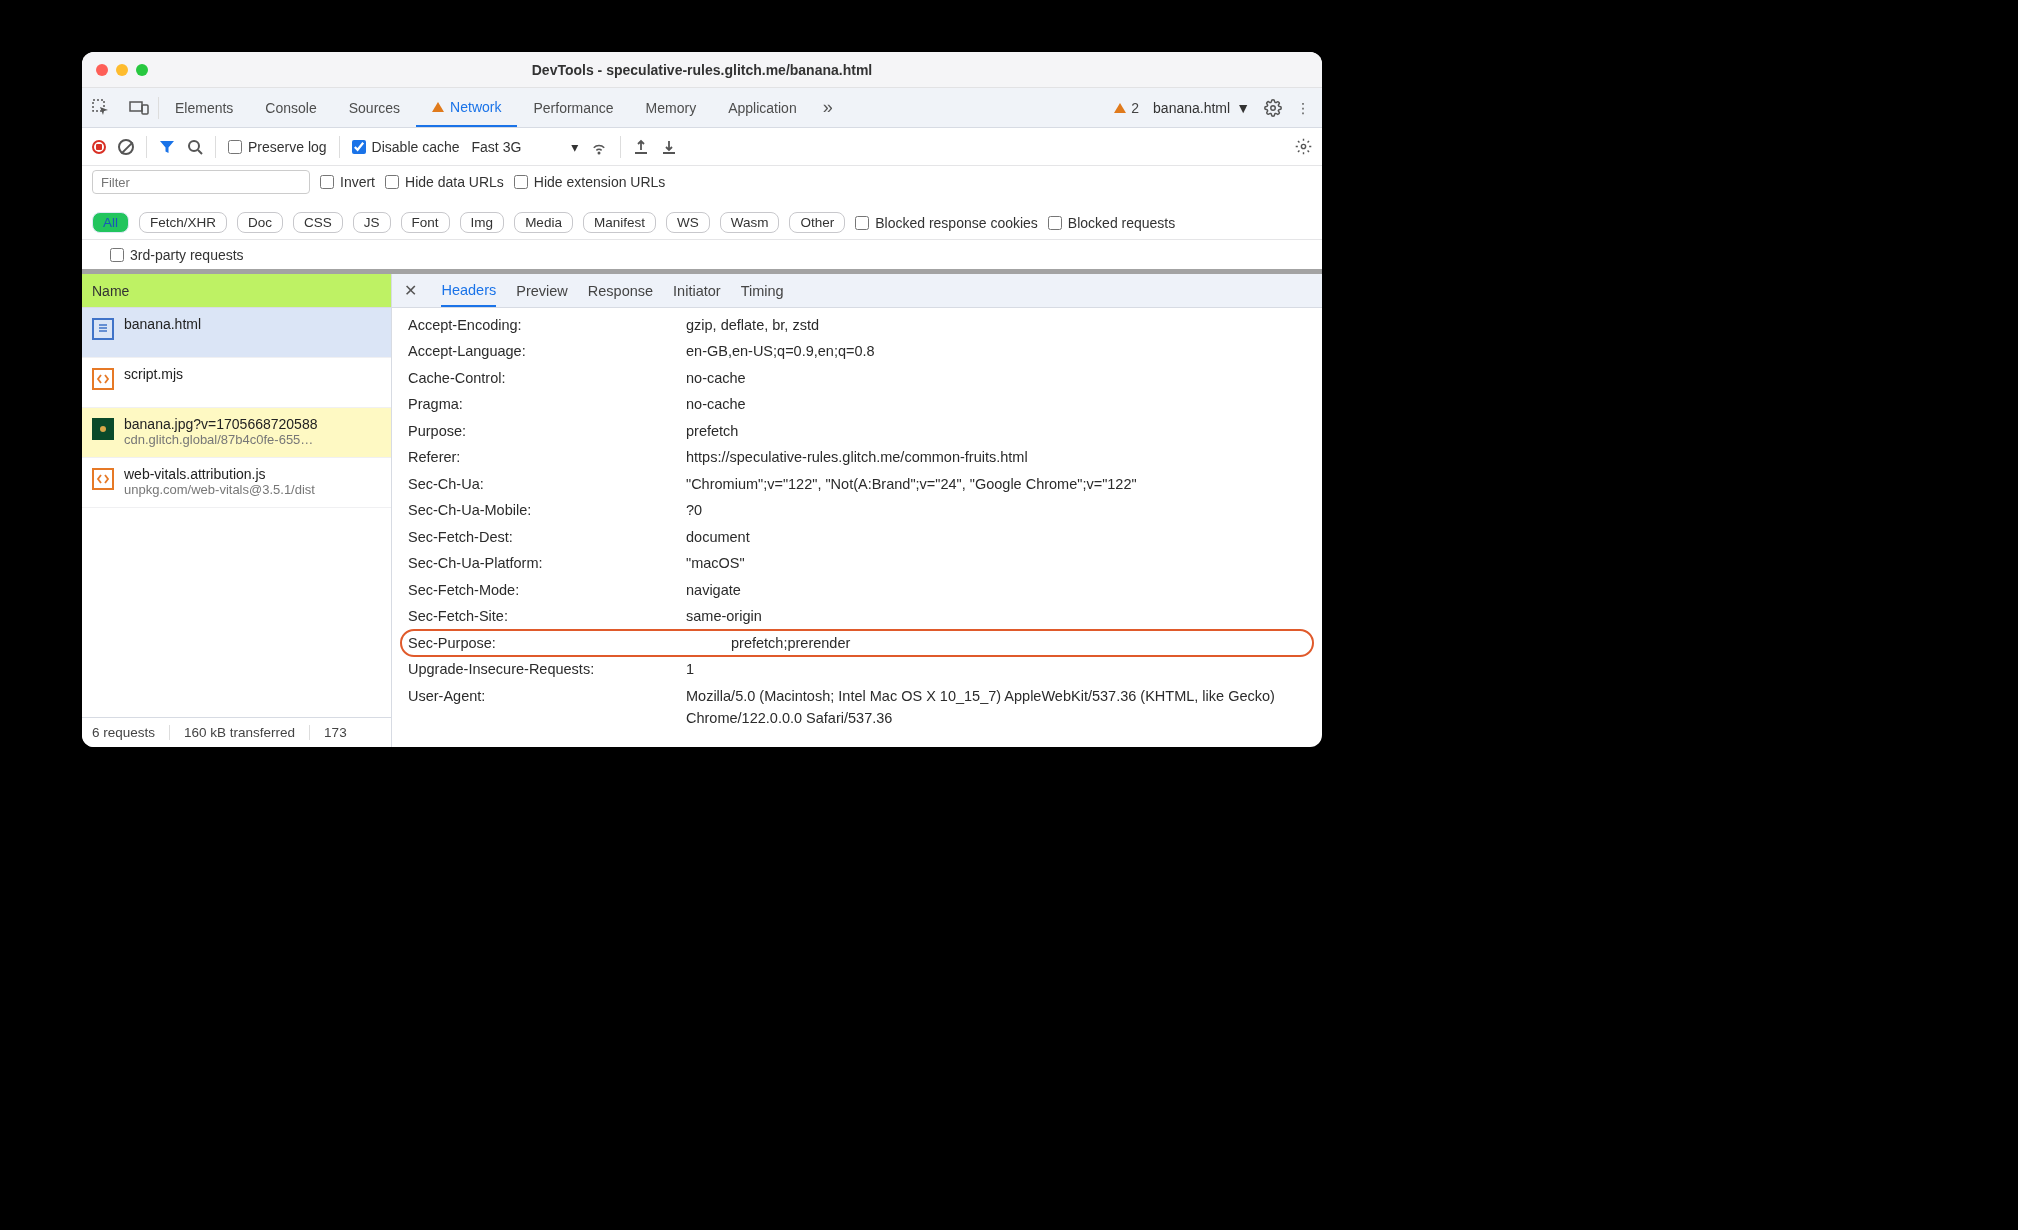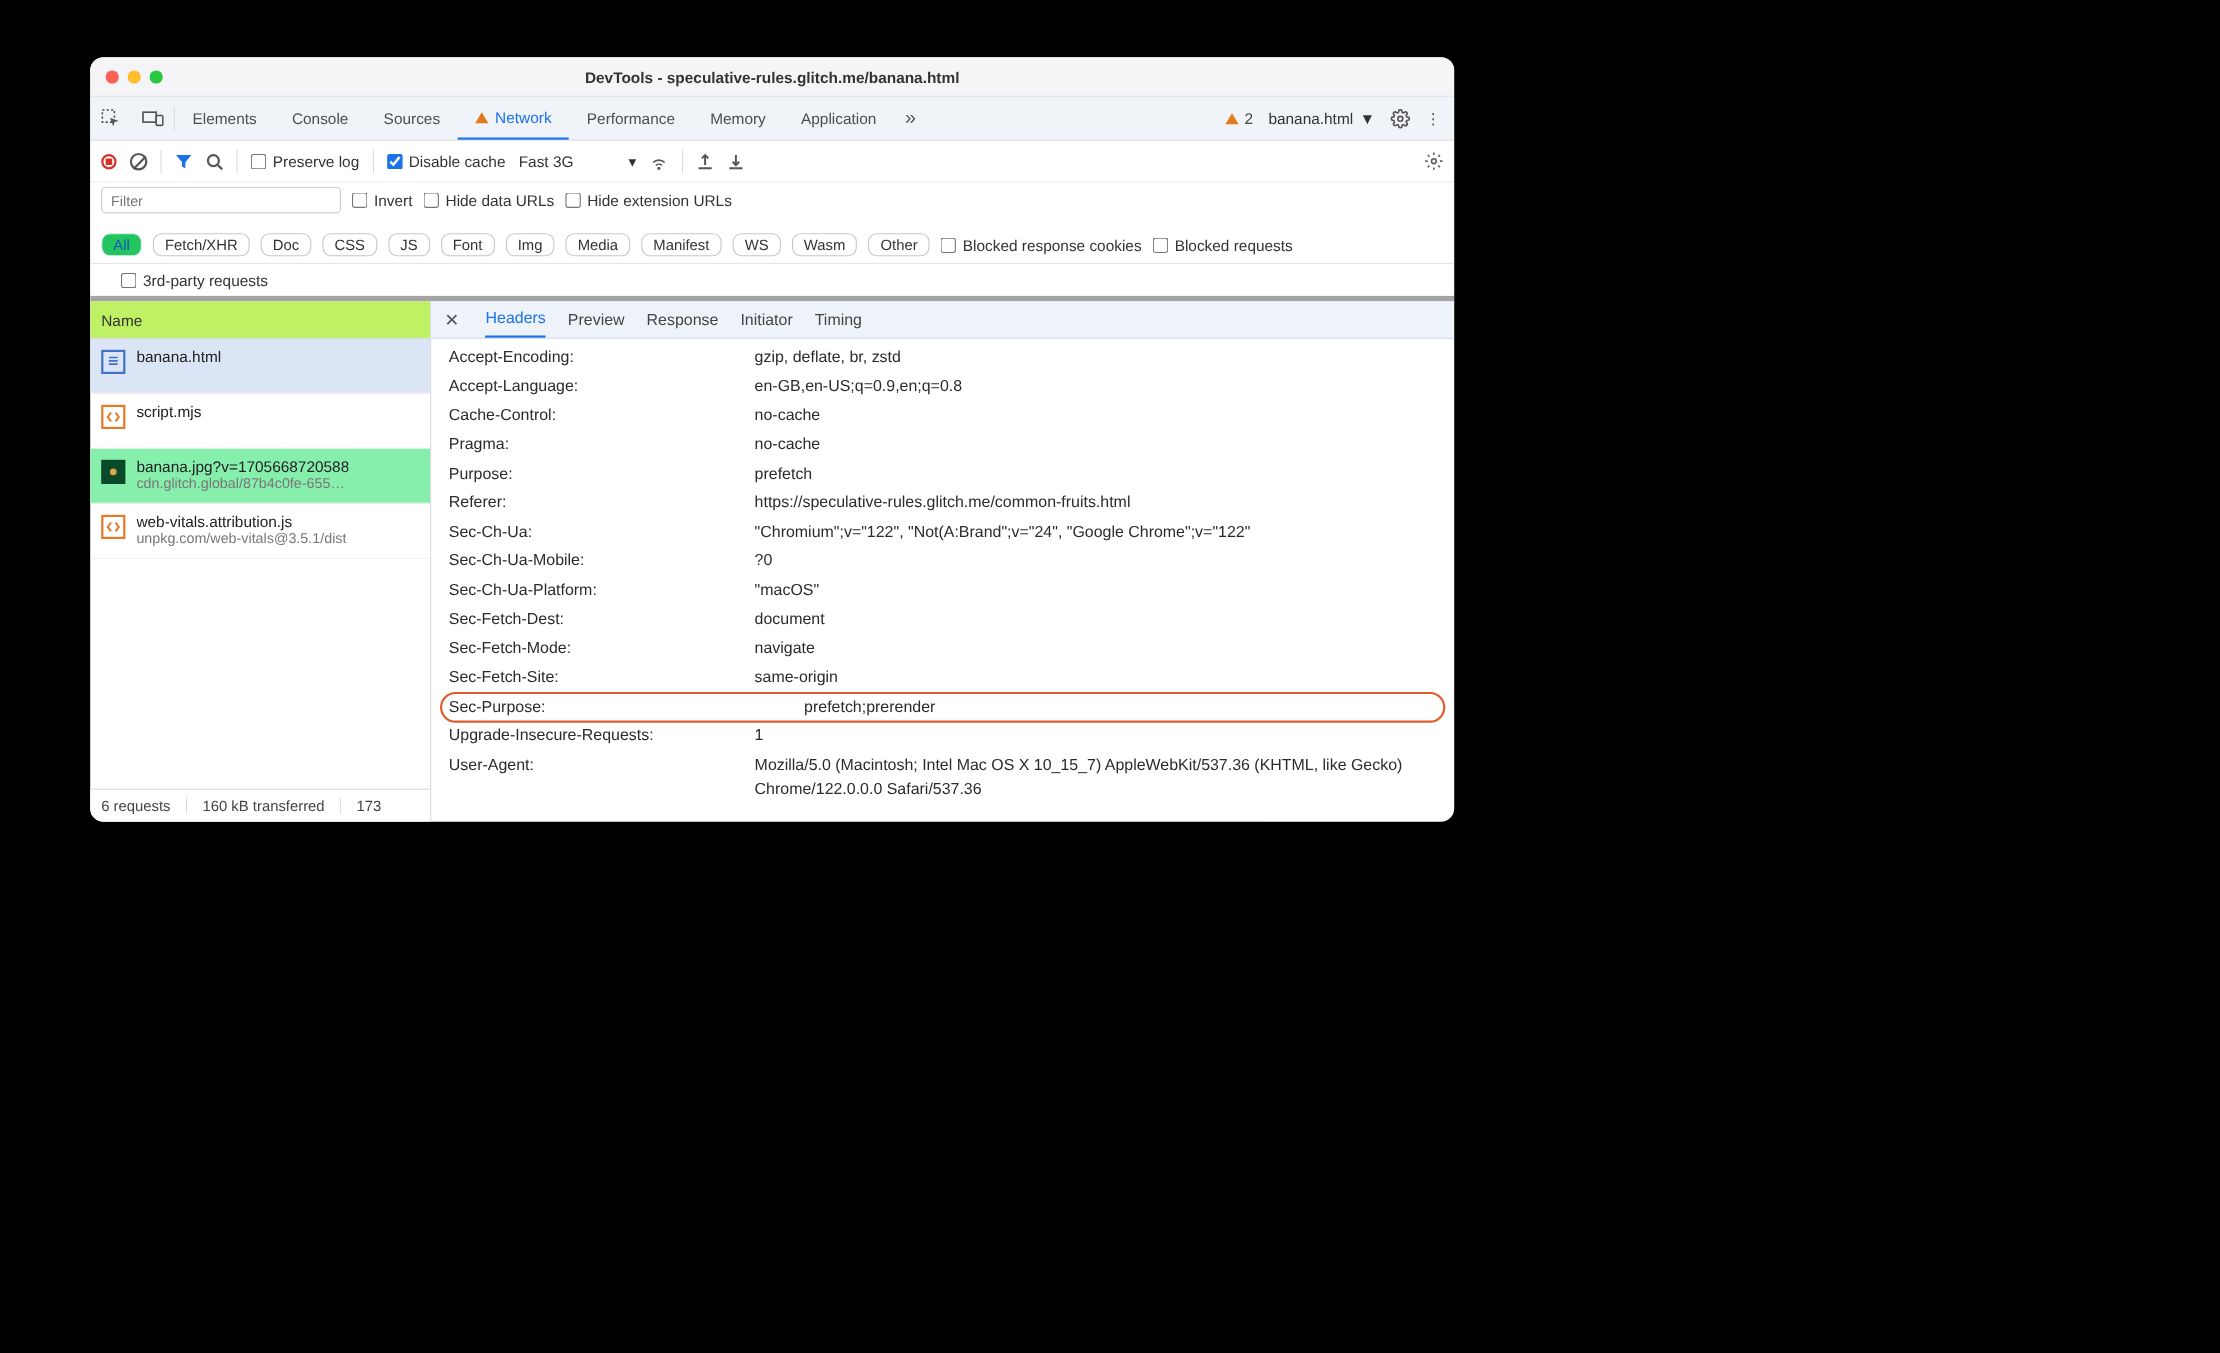"banana.jpg?v=1705668720588" .req-item.alt { background: #86efac -> #fef9c3 }
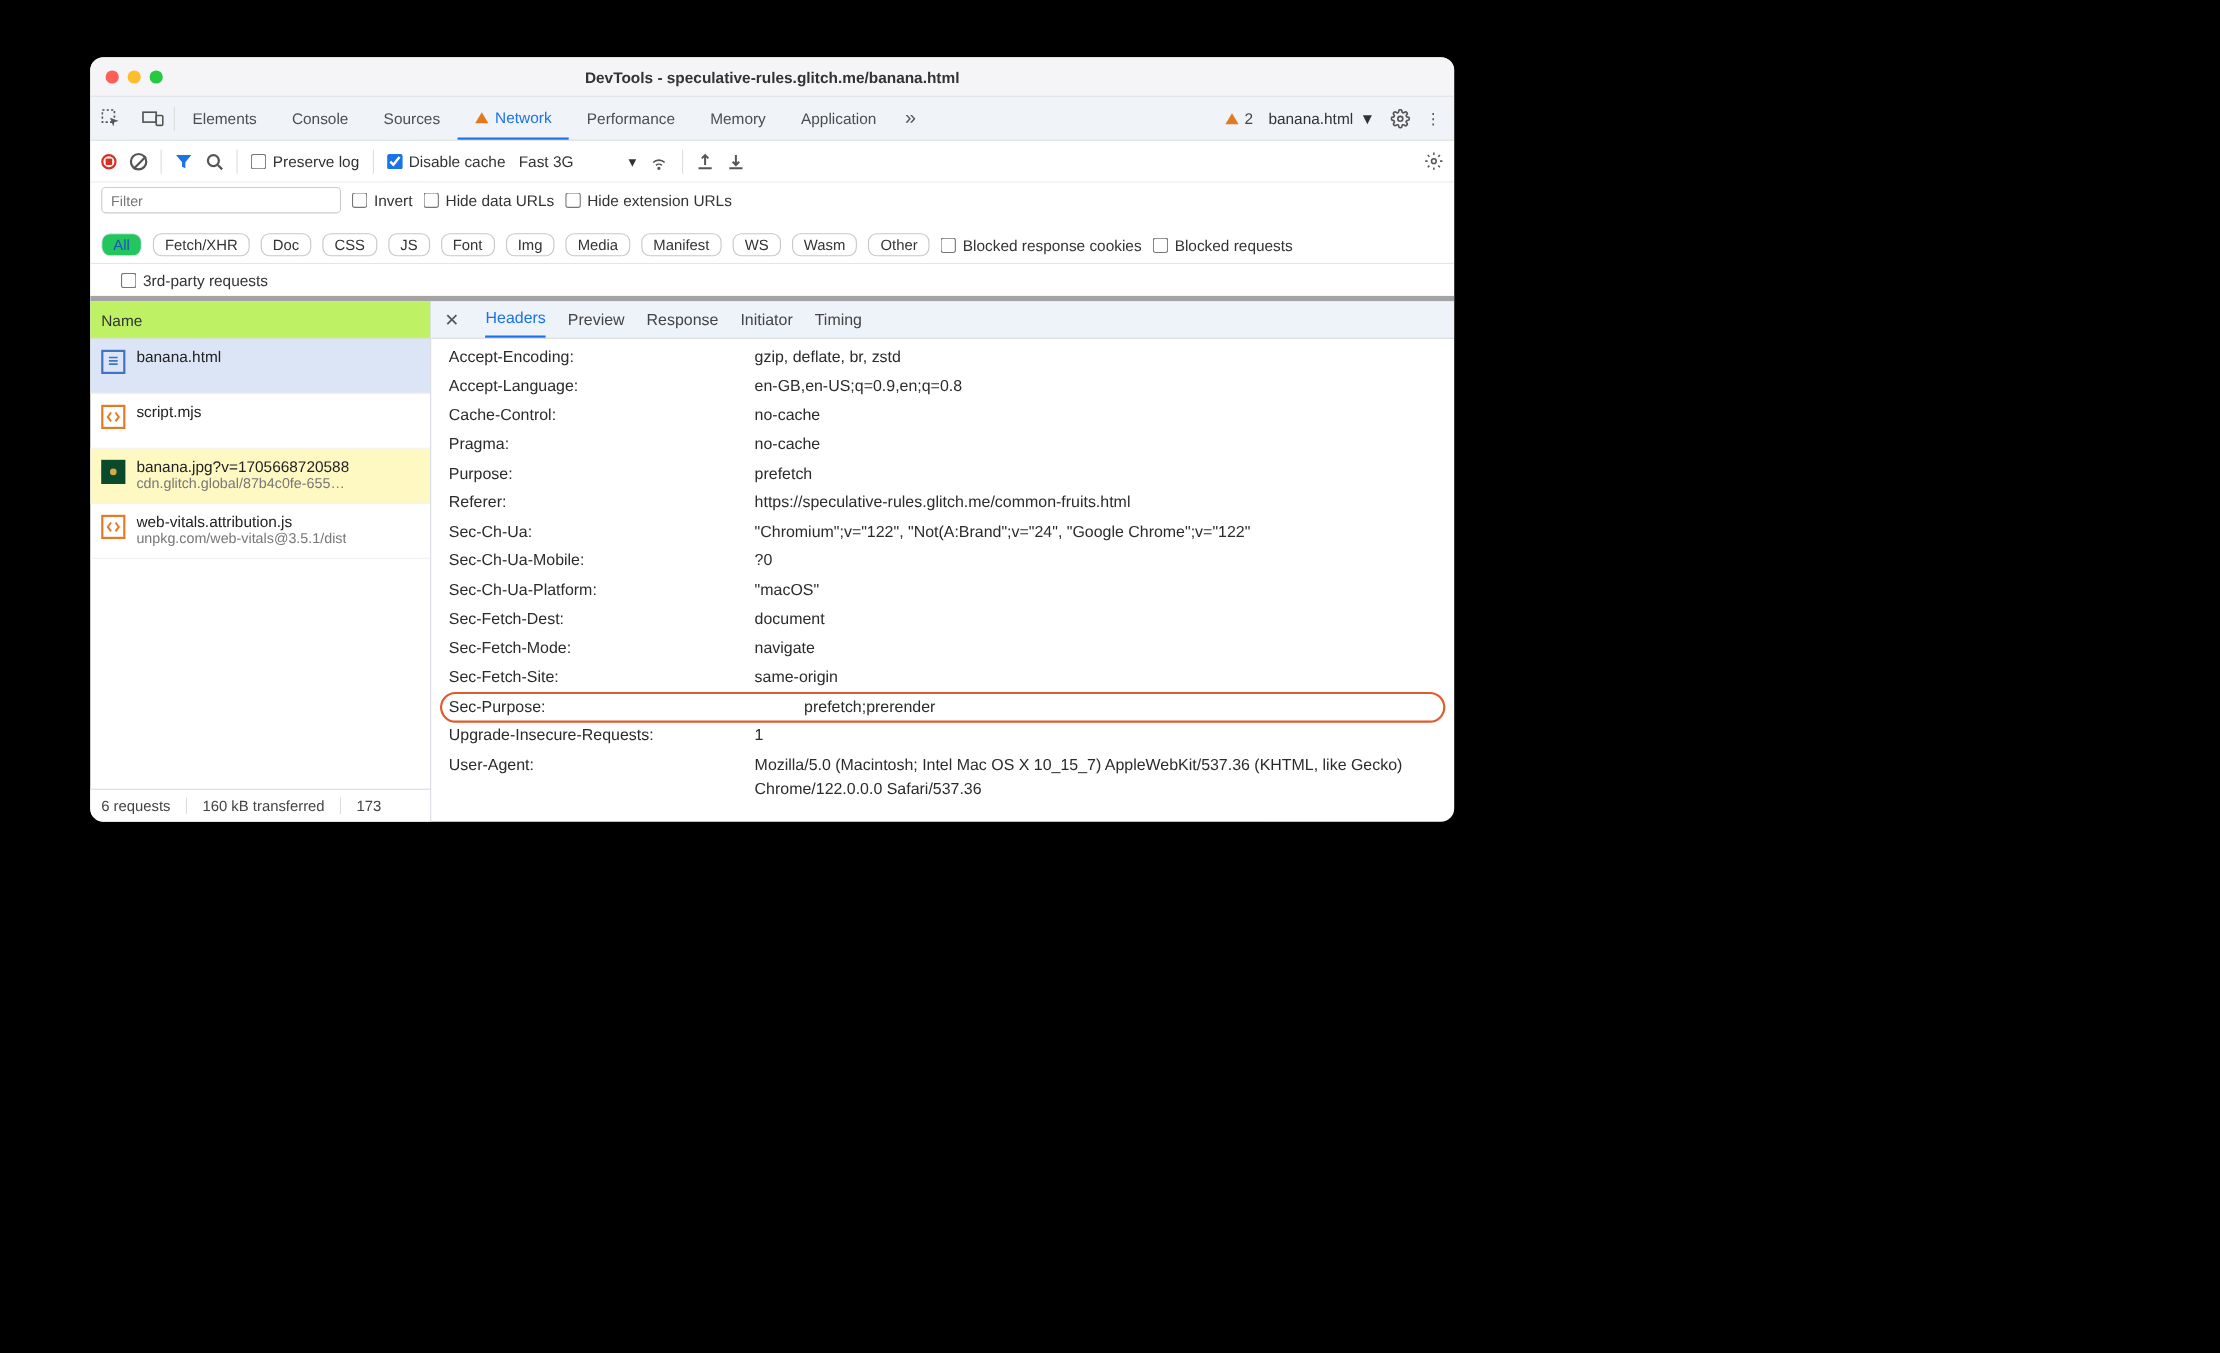"Sec-Ch-Ua-Platform:" div.hdr { order: before "Sec-Fetch-Dest:" -> after "Sec-Fetch-Dest:" }
